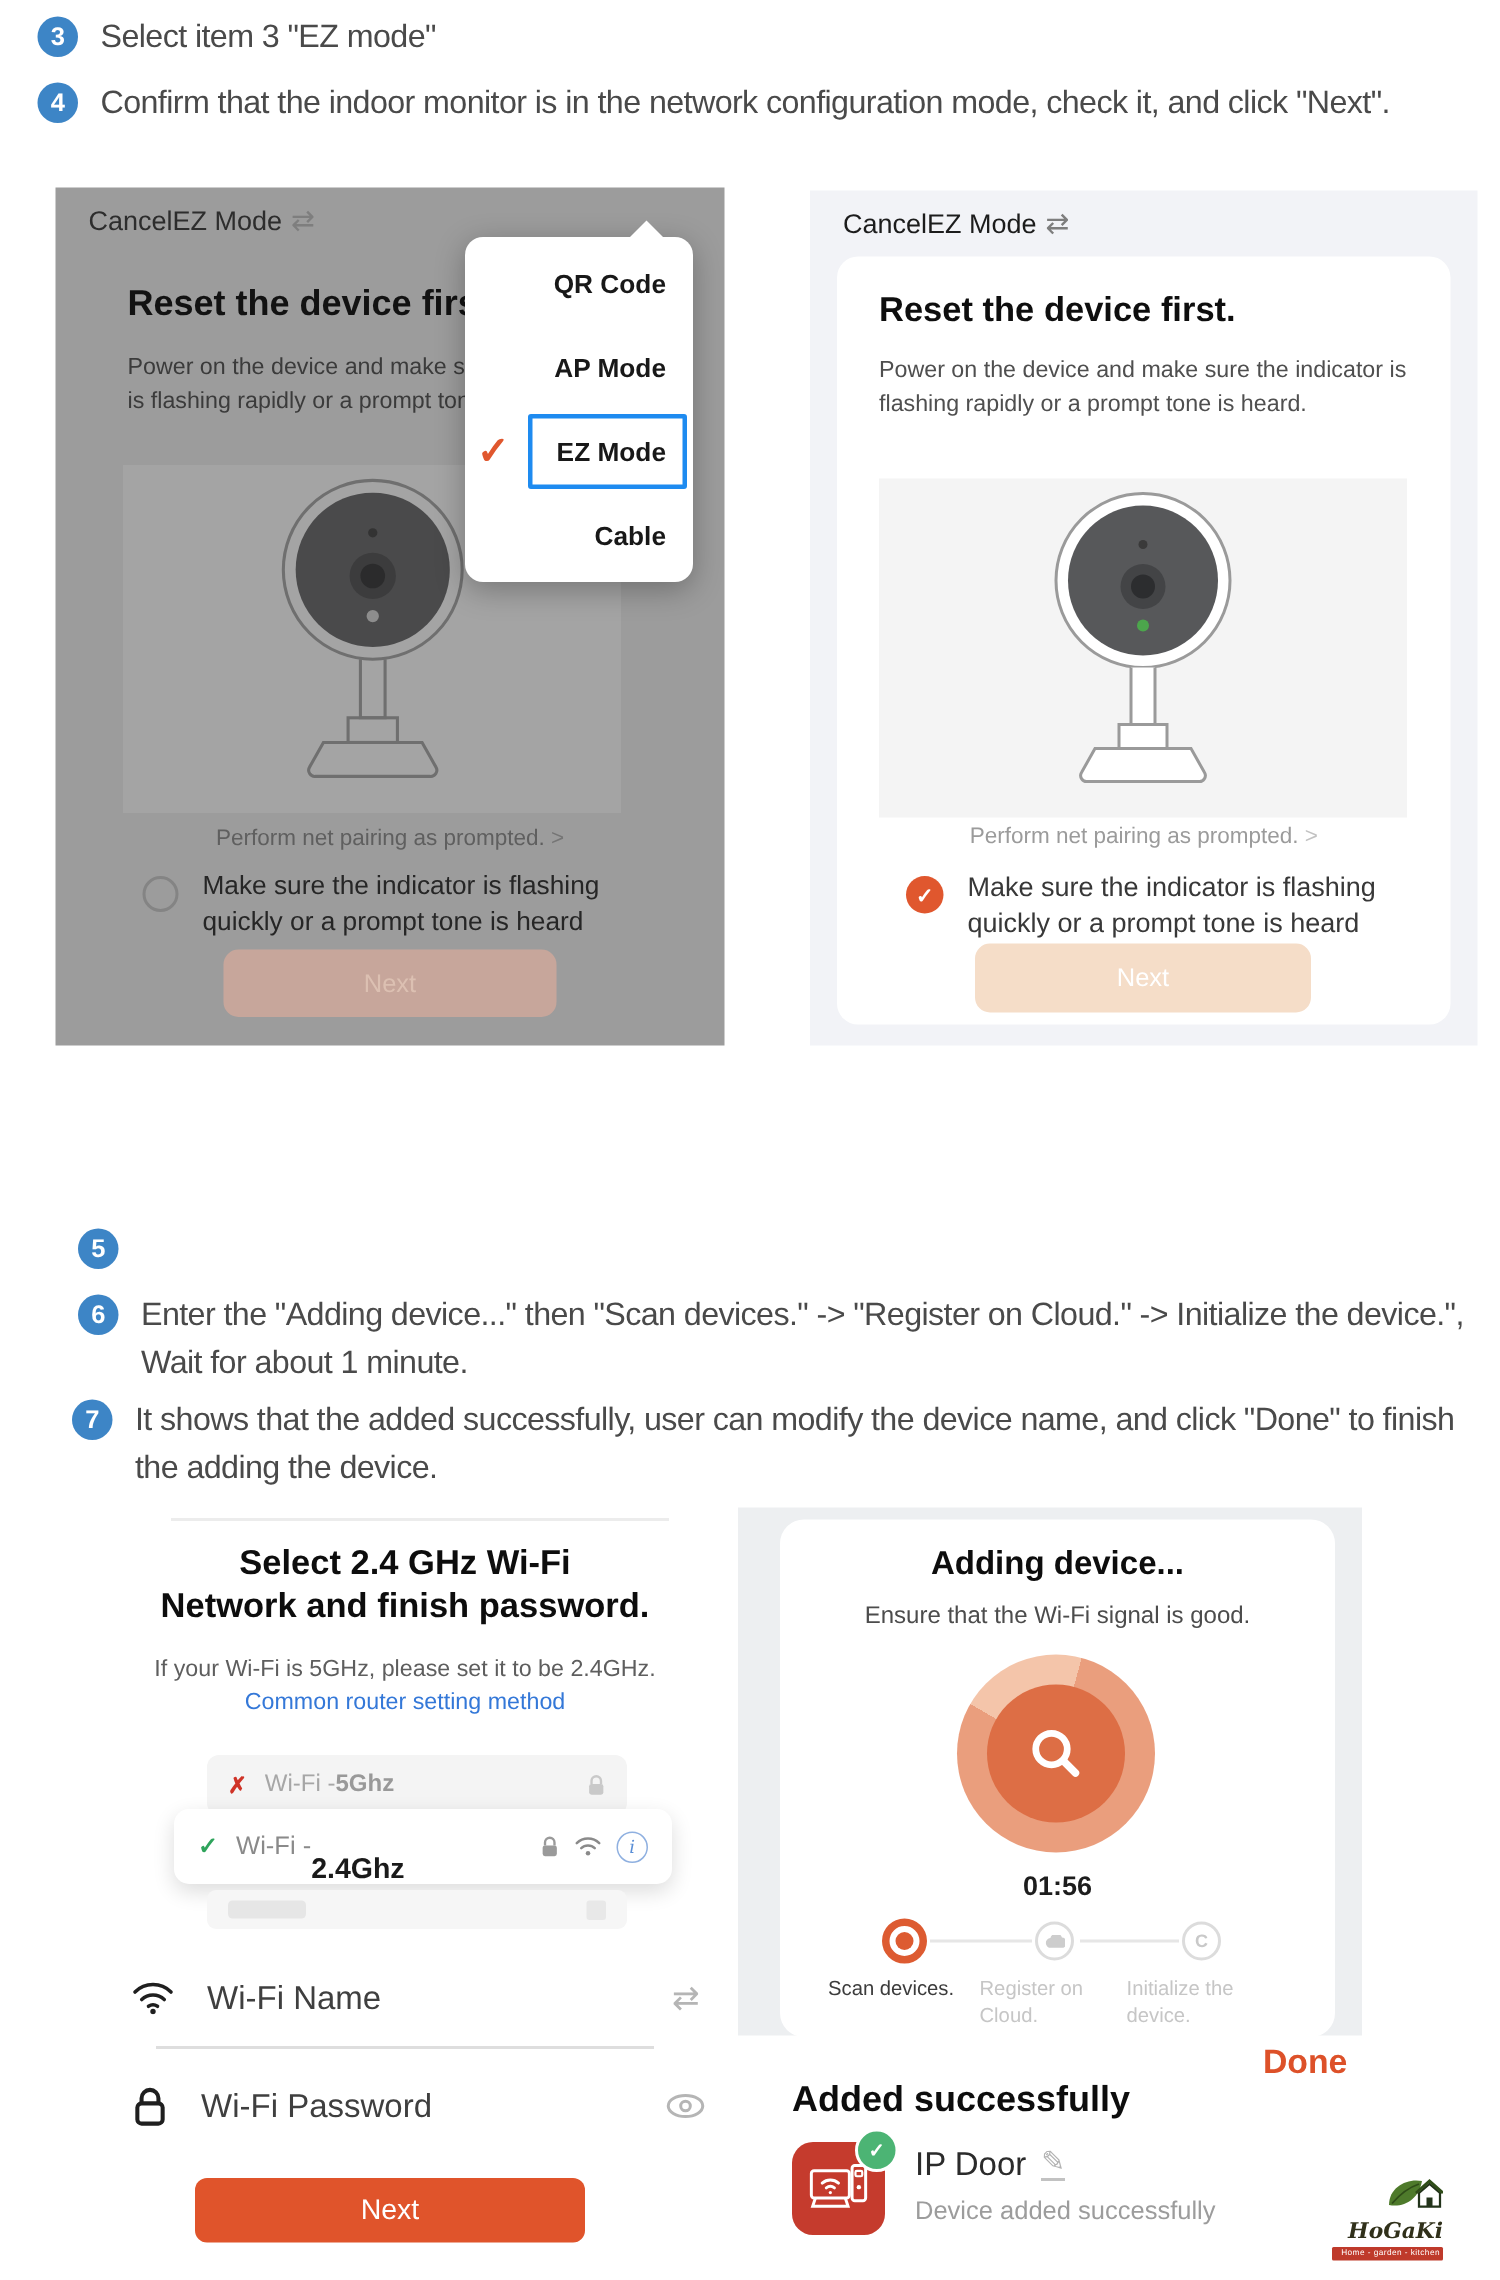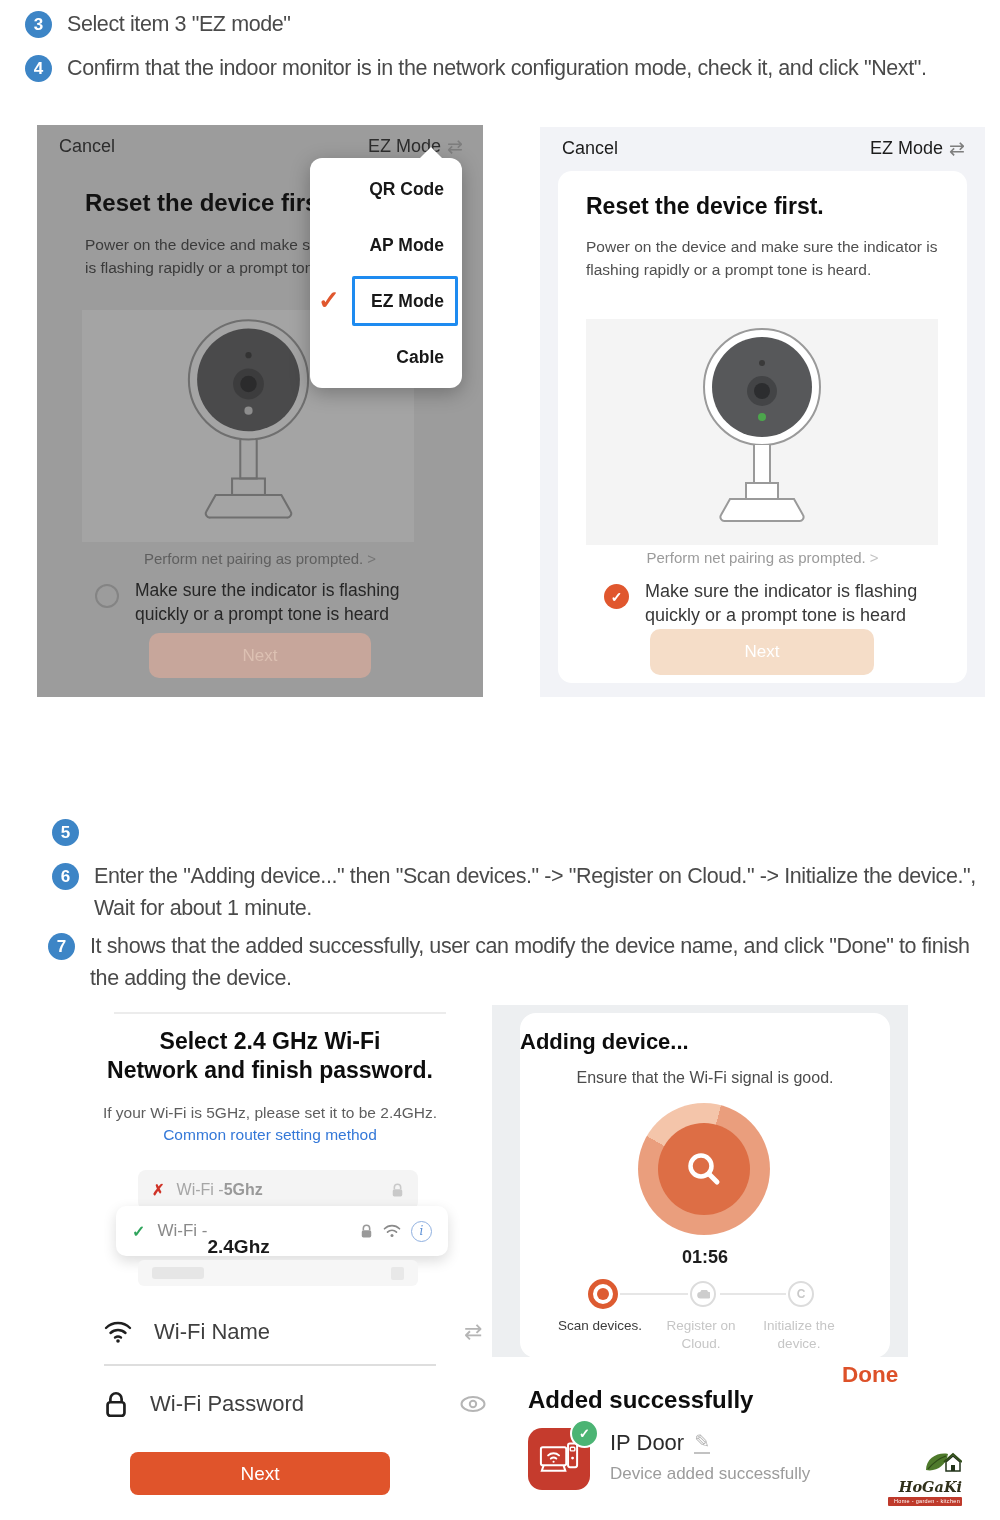"Cancel" .ph-head { justify-content: space-between -> flex-start }
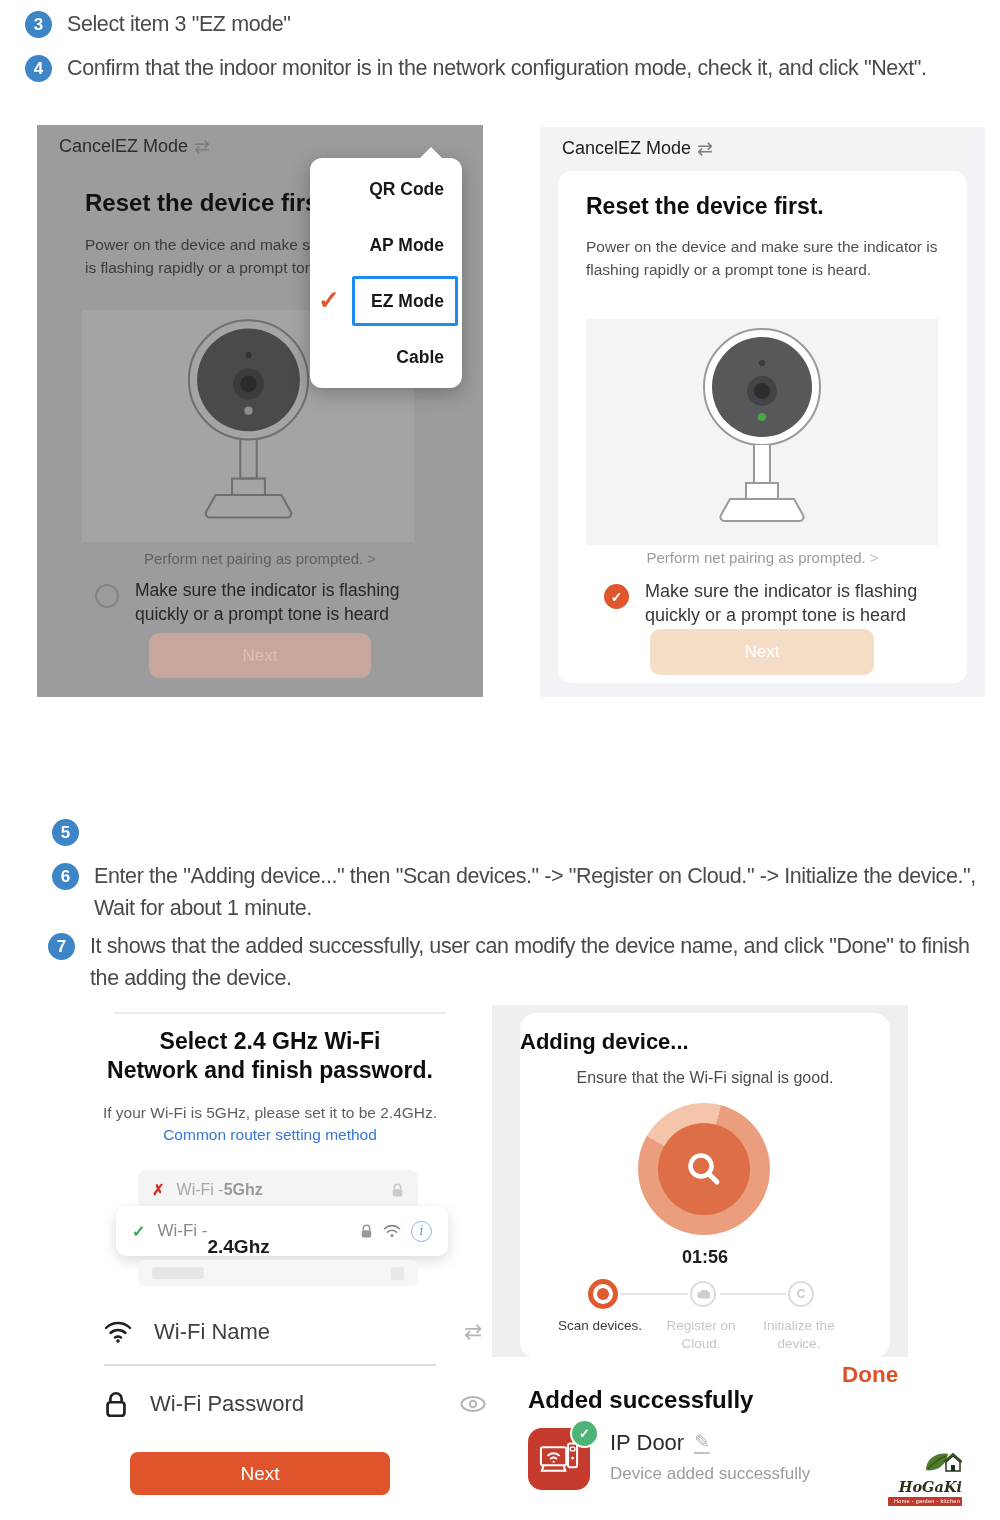"Adding device..." .a-title { text-align: left -> center }
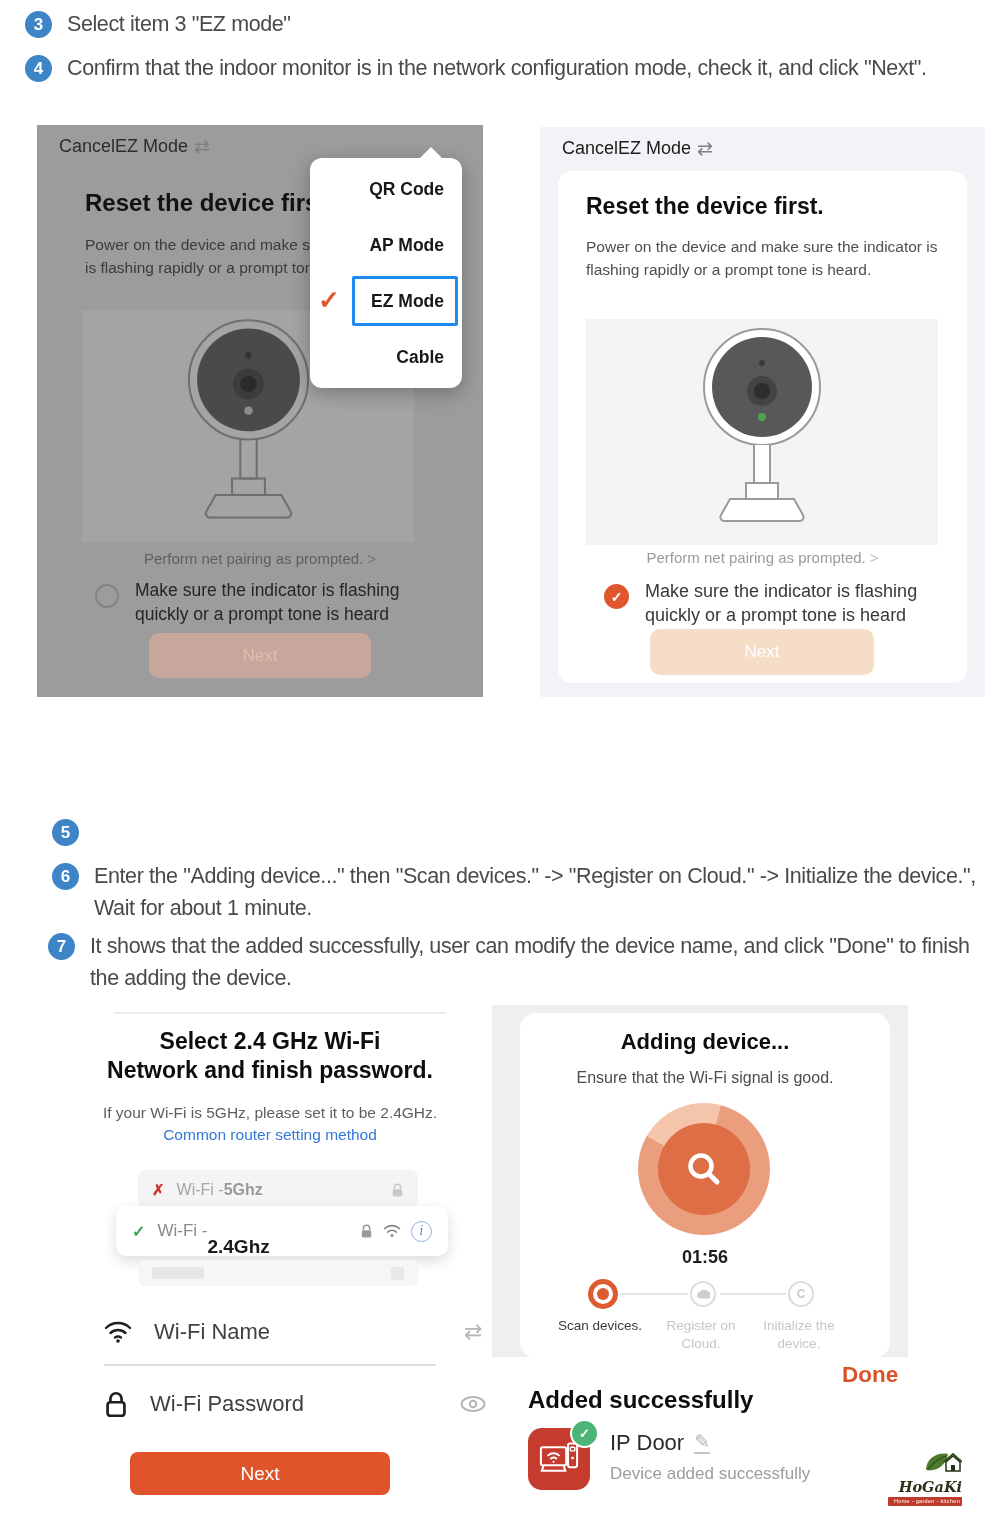"Wi-Fi Name" .field-row { left: 24px -> 8px }
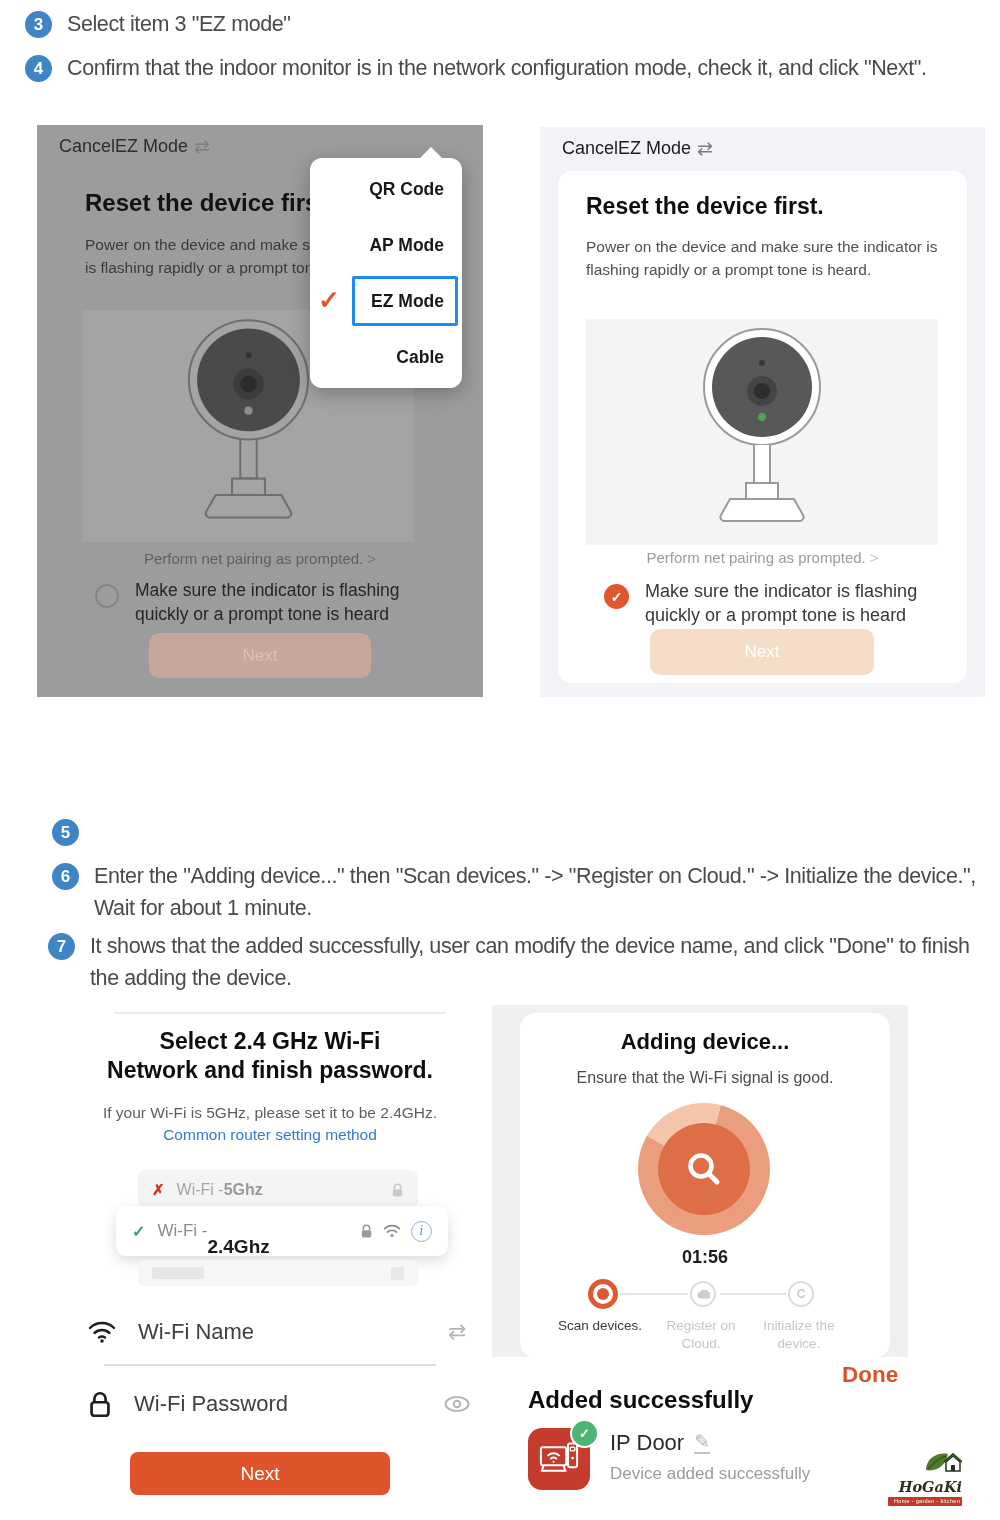"Scan devices." .plabel { text-align: center -> none }
